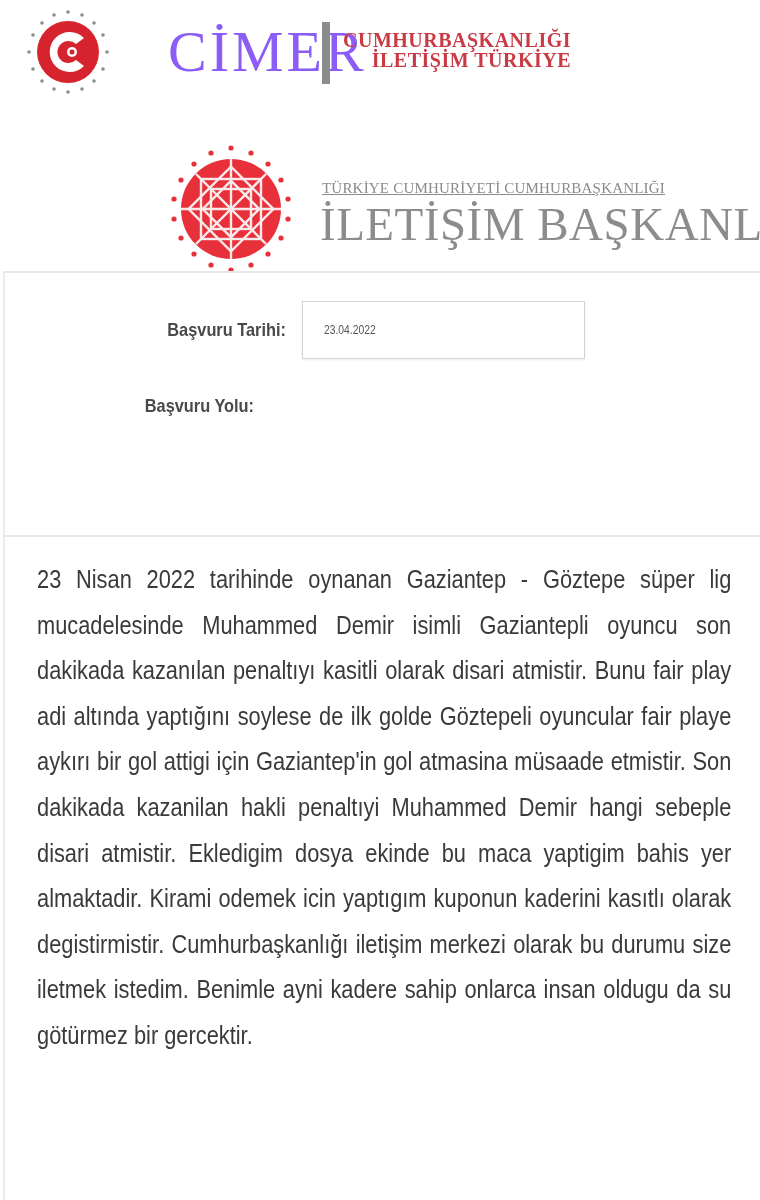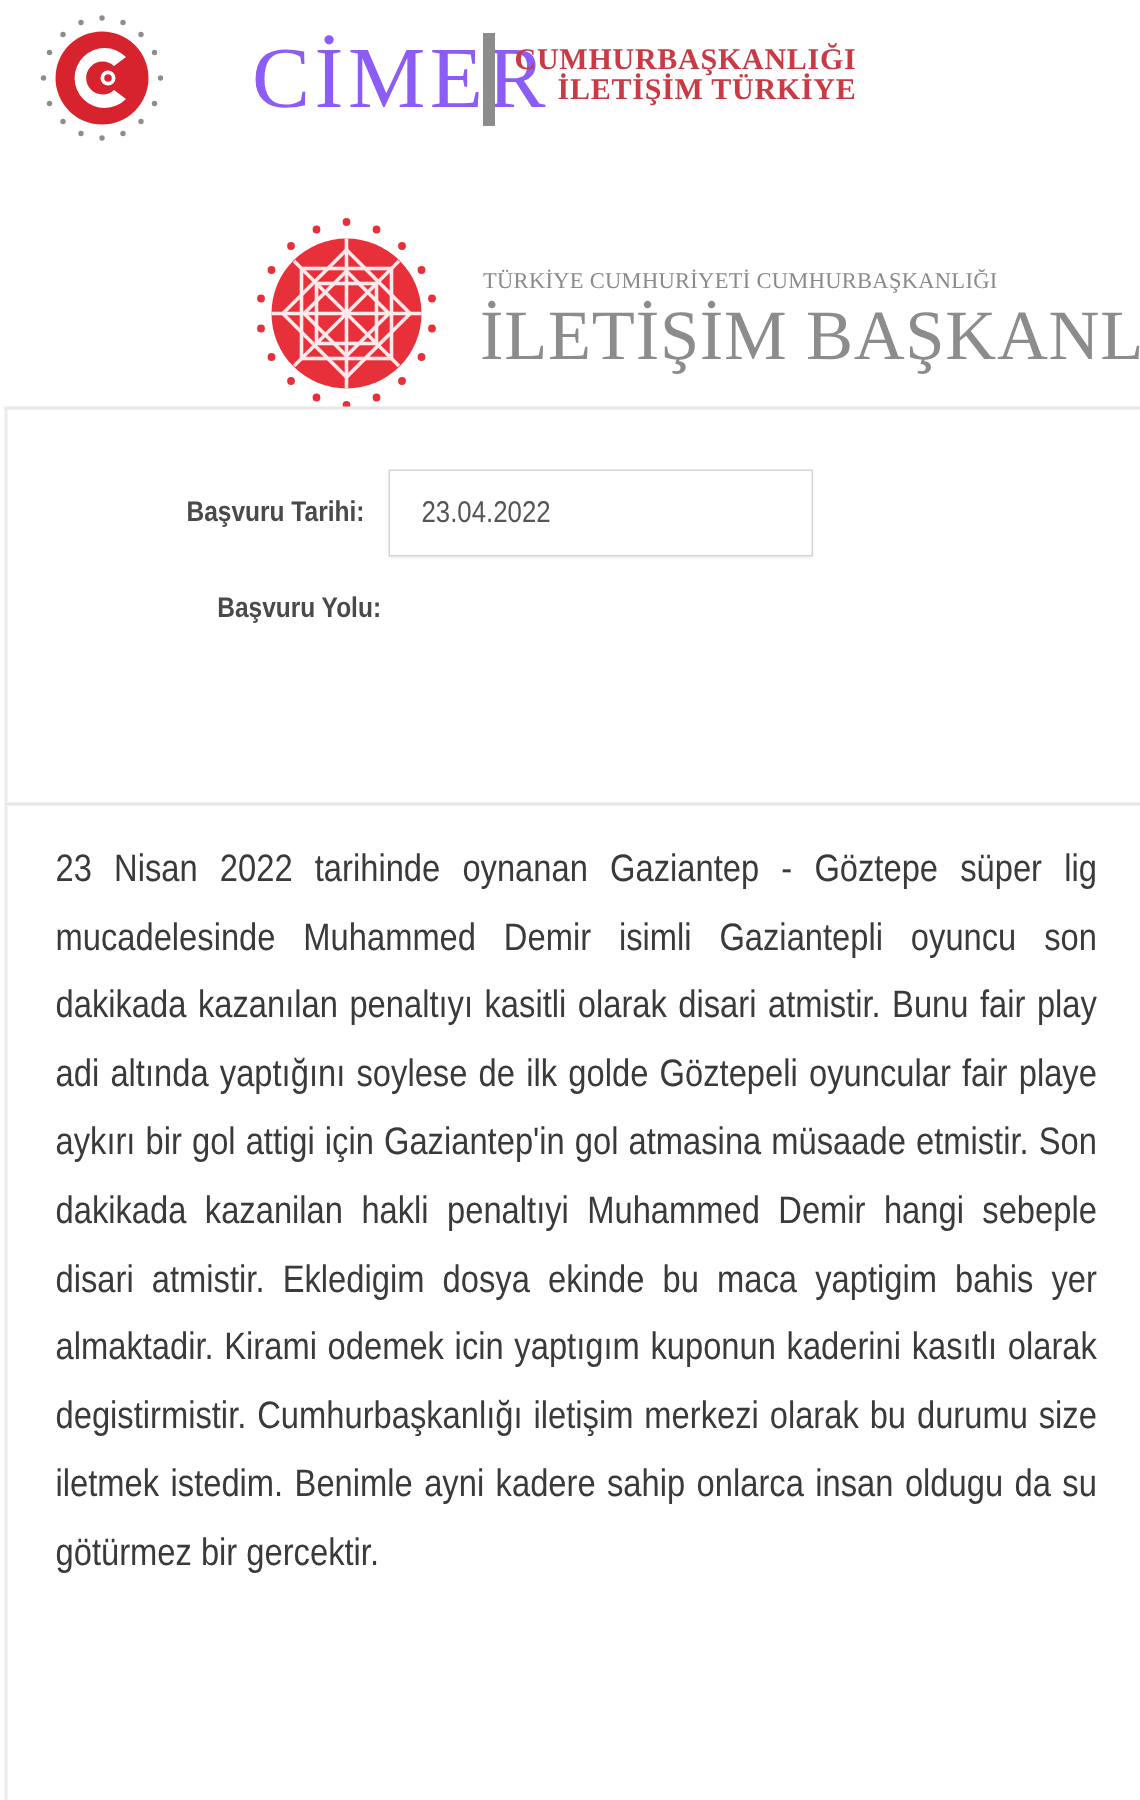"TÜRKİYE CUMHURİYETİ CUMHURBAŞKANLIĞI" .ib-small { text-decoration: none -> underline }
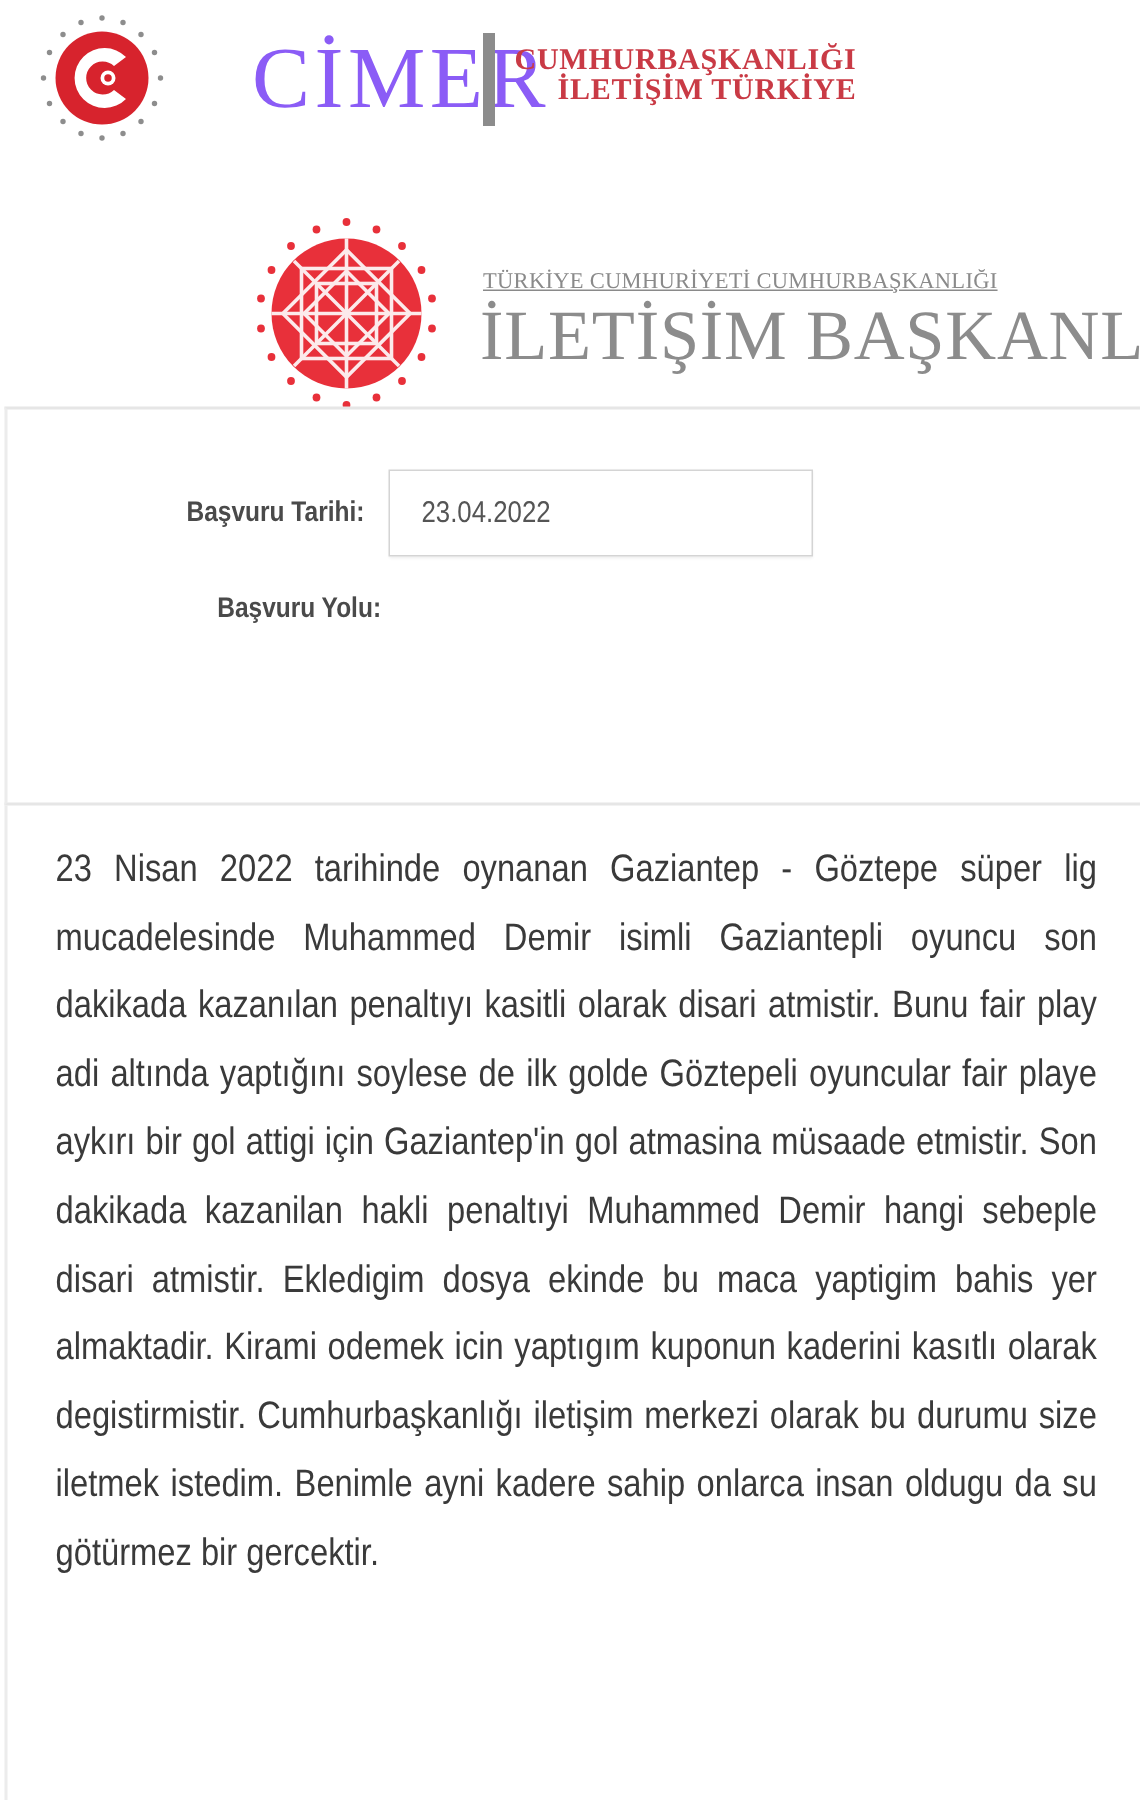"Başvuru Tarihi:" div.form-row { margin-left: none -> 43px; top: 40px -> 28px }
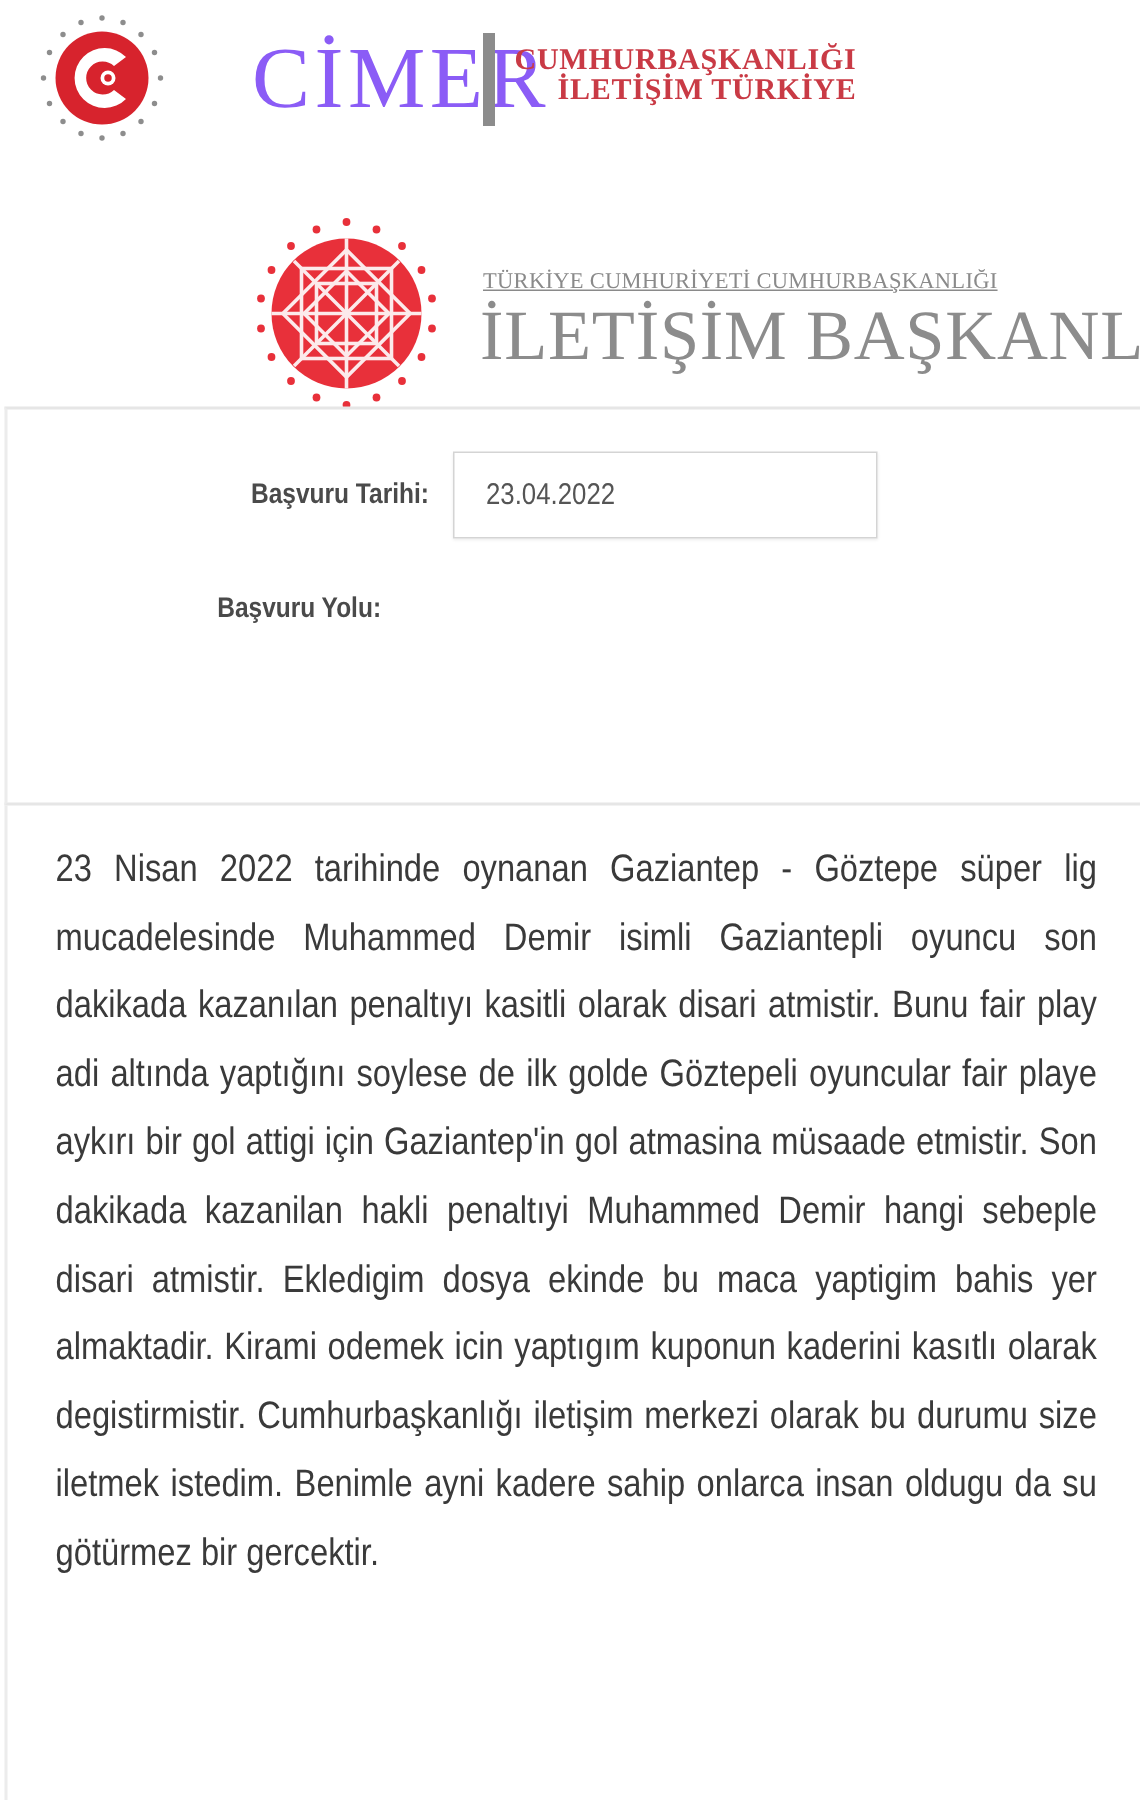"23.04.2022" .form-input { font-size: 20px -> 12px }
